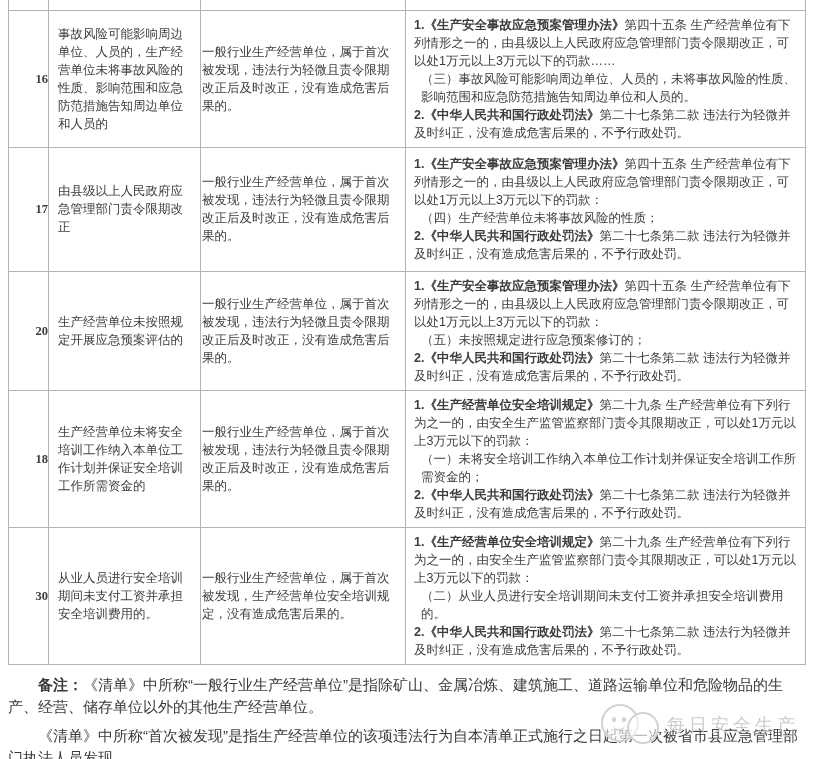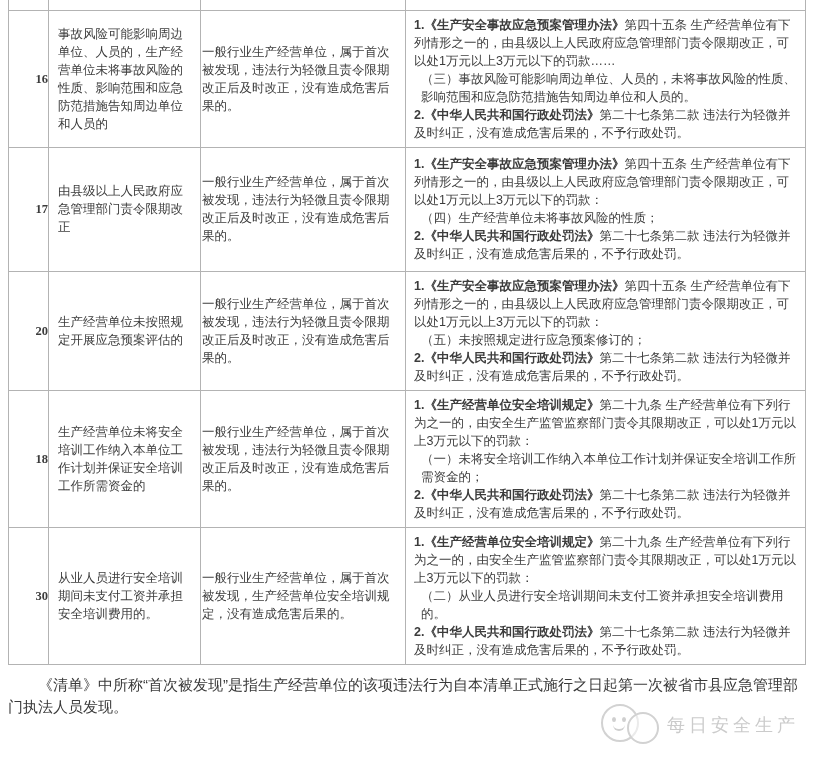"备注：《清单》中所称“一般行业生产经营单位”是指除矿山、金属冶炼、建筑施工、道路" p { html: none -> <p><span>备注：</span><span>《清单》中所称“一般行业生产经营单位”是指除矿山、金属冶炼、建筑施工、道路运输单位和危险物品的生产、经营、储存单位以外的其他生产经营单位。</span></p> }
